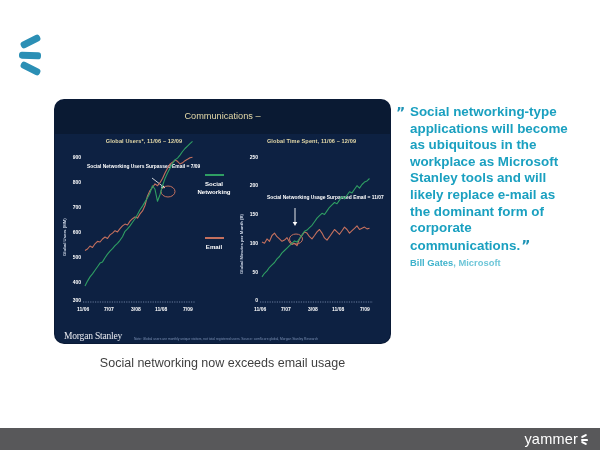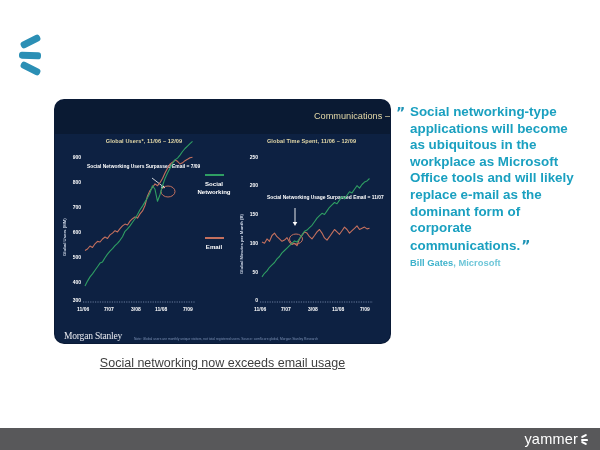"Communications –" #chart-card-header { align-items: flex-end -> center }
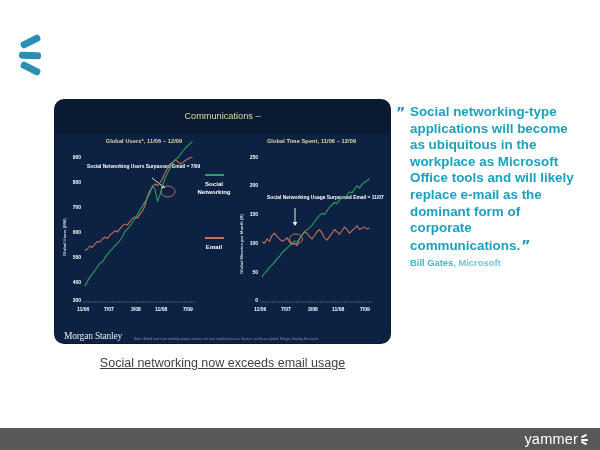"Social networking-type applications will" span { text: Office -> Stanley }
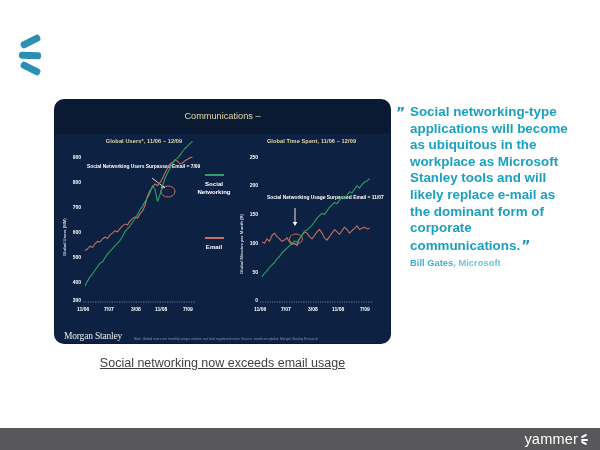"Social networking now exceeds email" #chart-caption { text-decoration: underline -> none }
